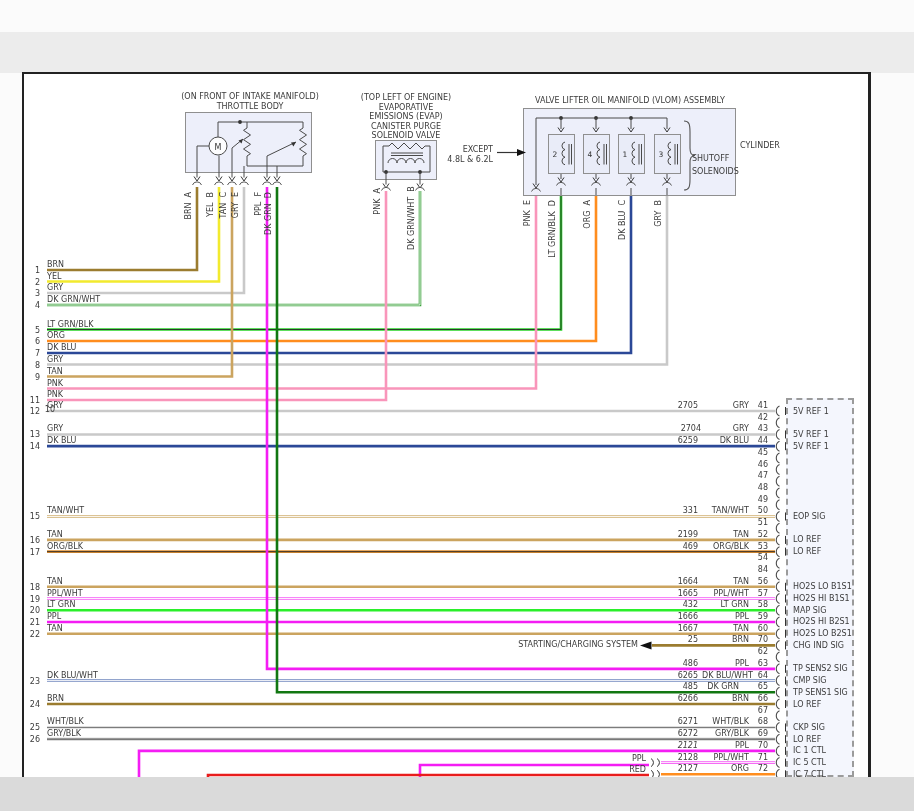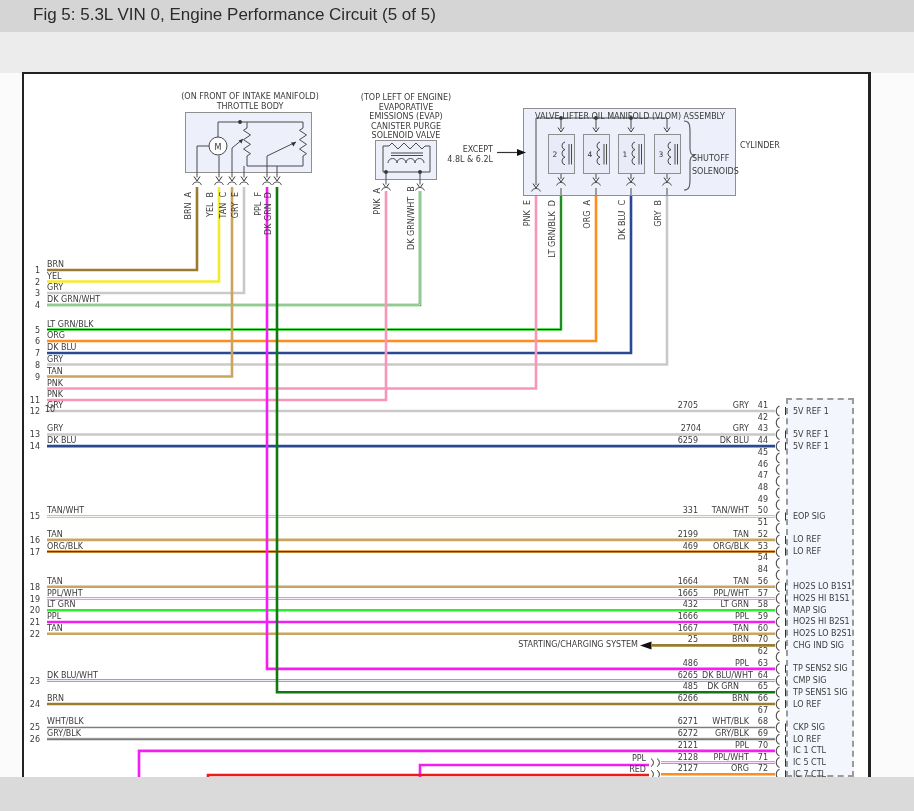"Fig 5: 5.3L VIN 0," div.titlebar { html: <div> <span>Fig 5: 5.3L VIN 0, Engine Performance Circuit (5 of 5)</span> </div> -> none }
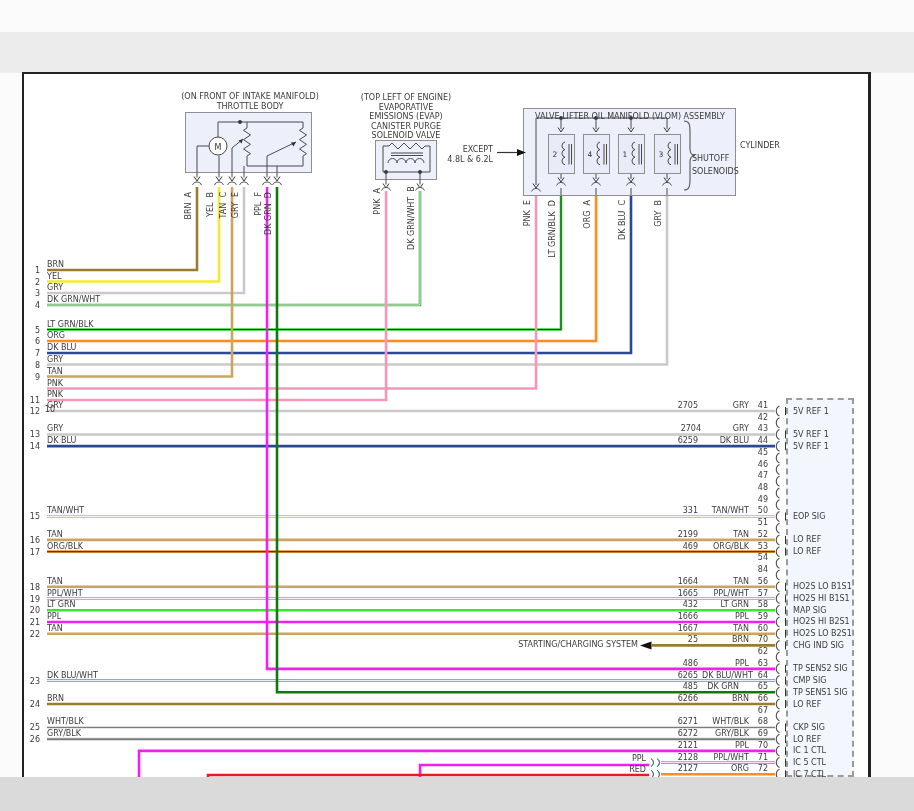"VALVE LIFTER OIL MANIFOLD (VLOM)" div.t { top: 112px -> 96px }
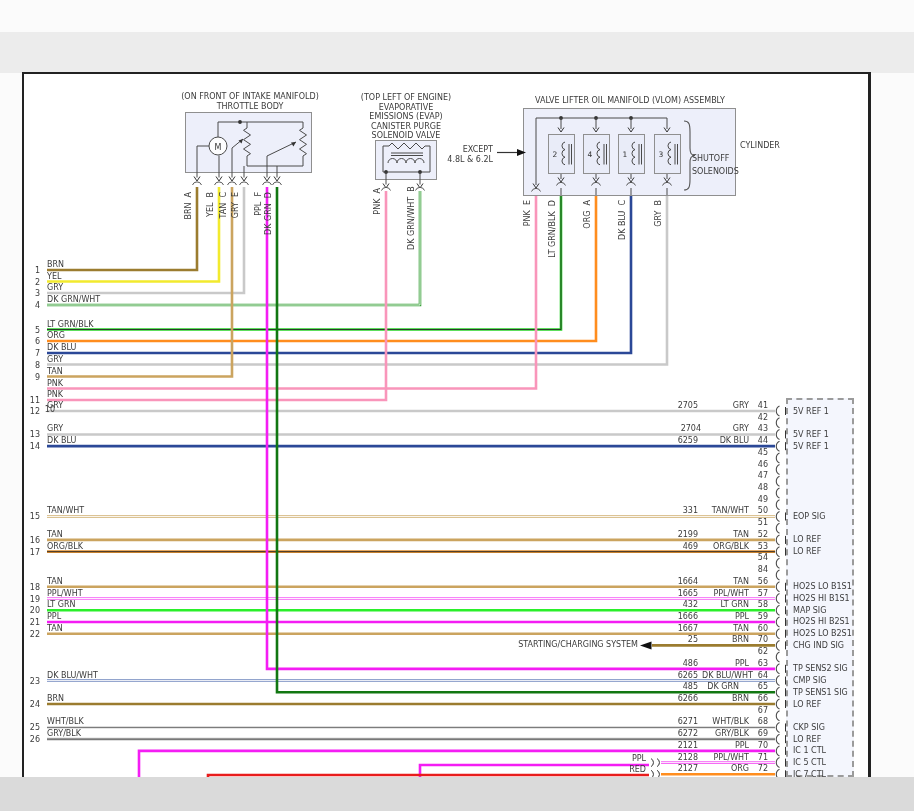"2121" div.t { font-style: none -> italic }
